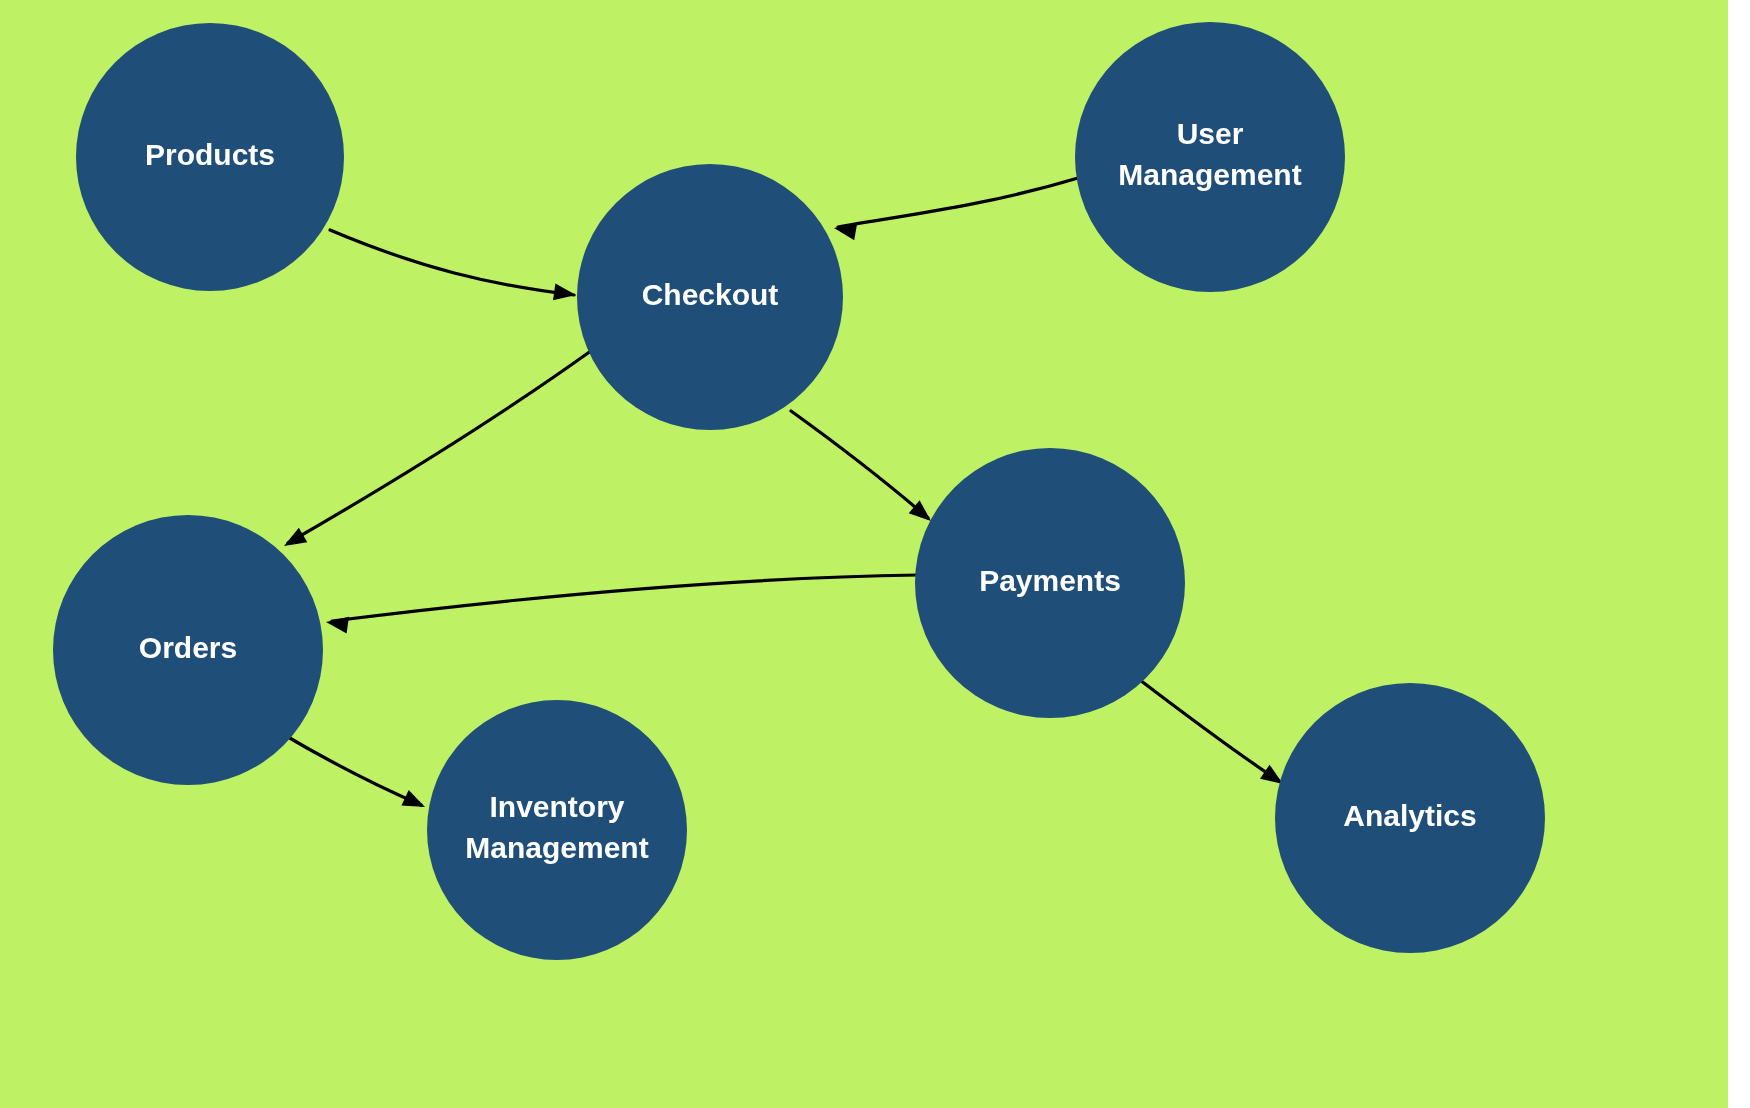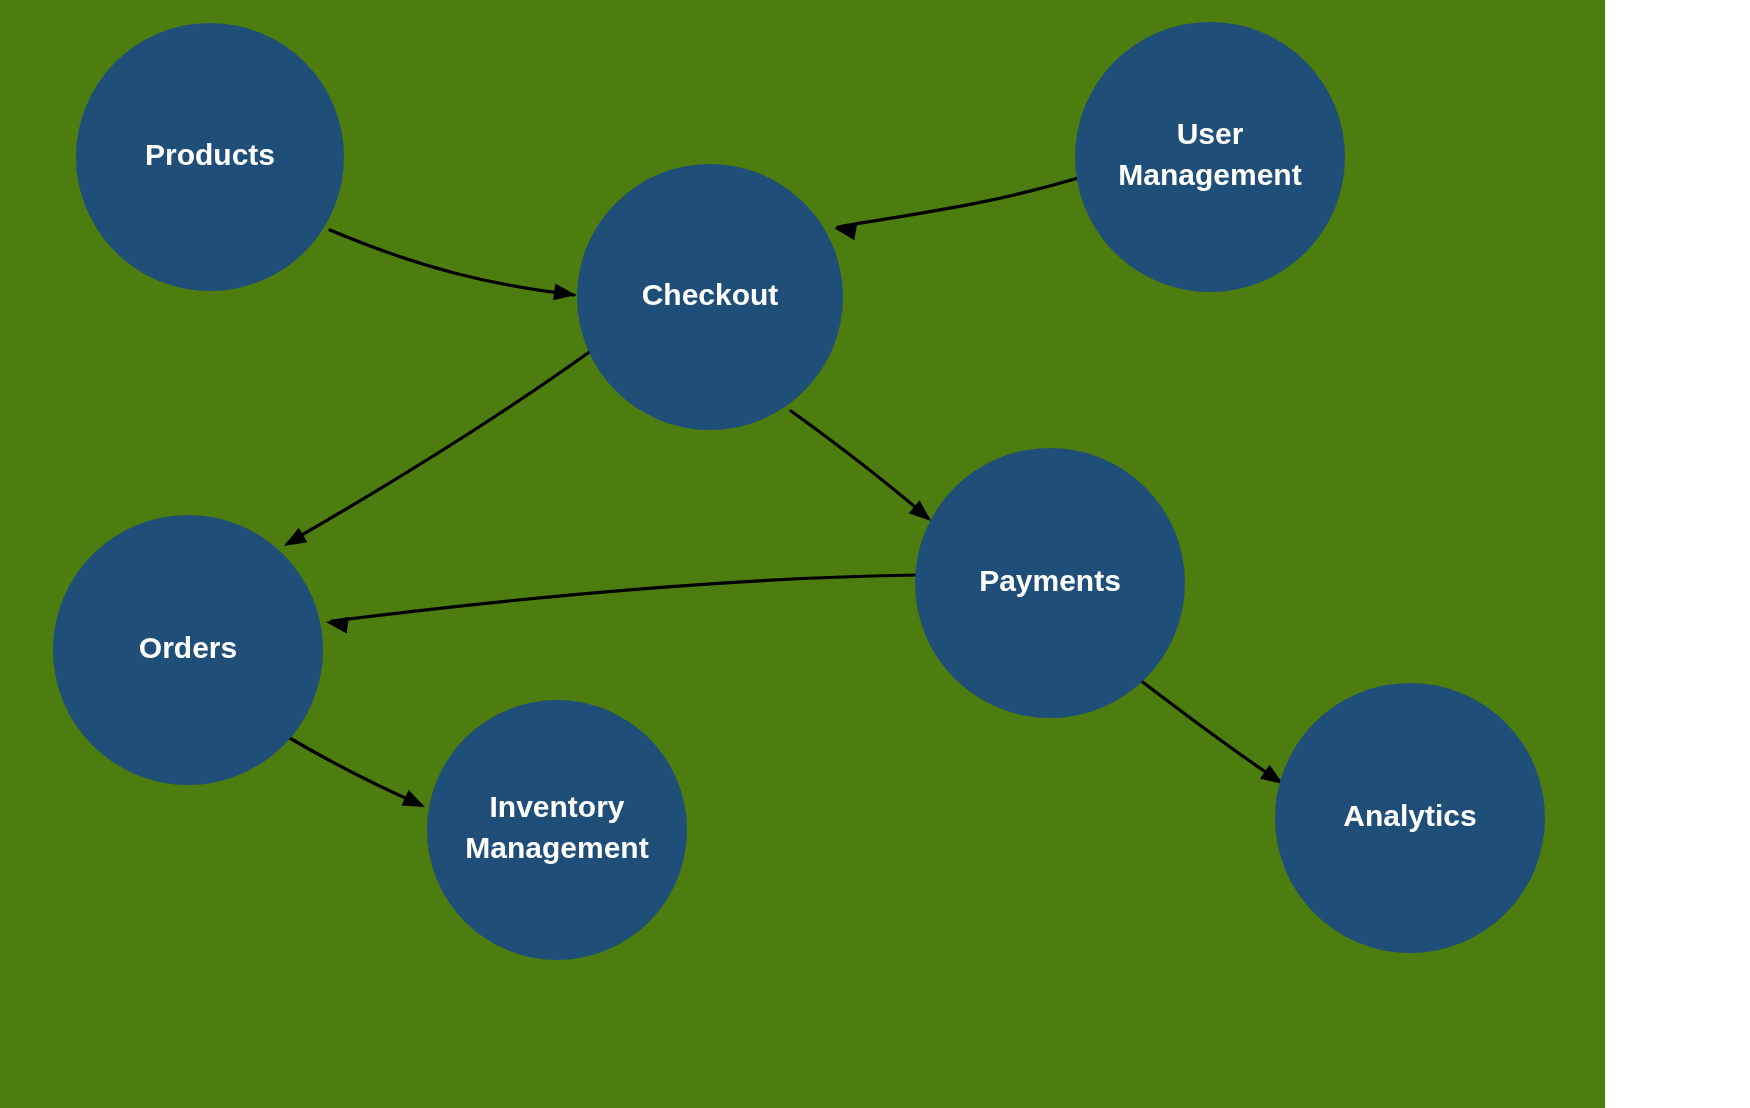"Products" div { background: #4d7c0f -> #bef264; width: 1605px -> 1728px }
